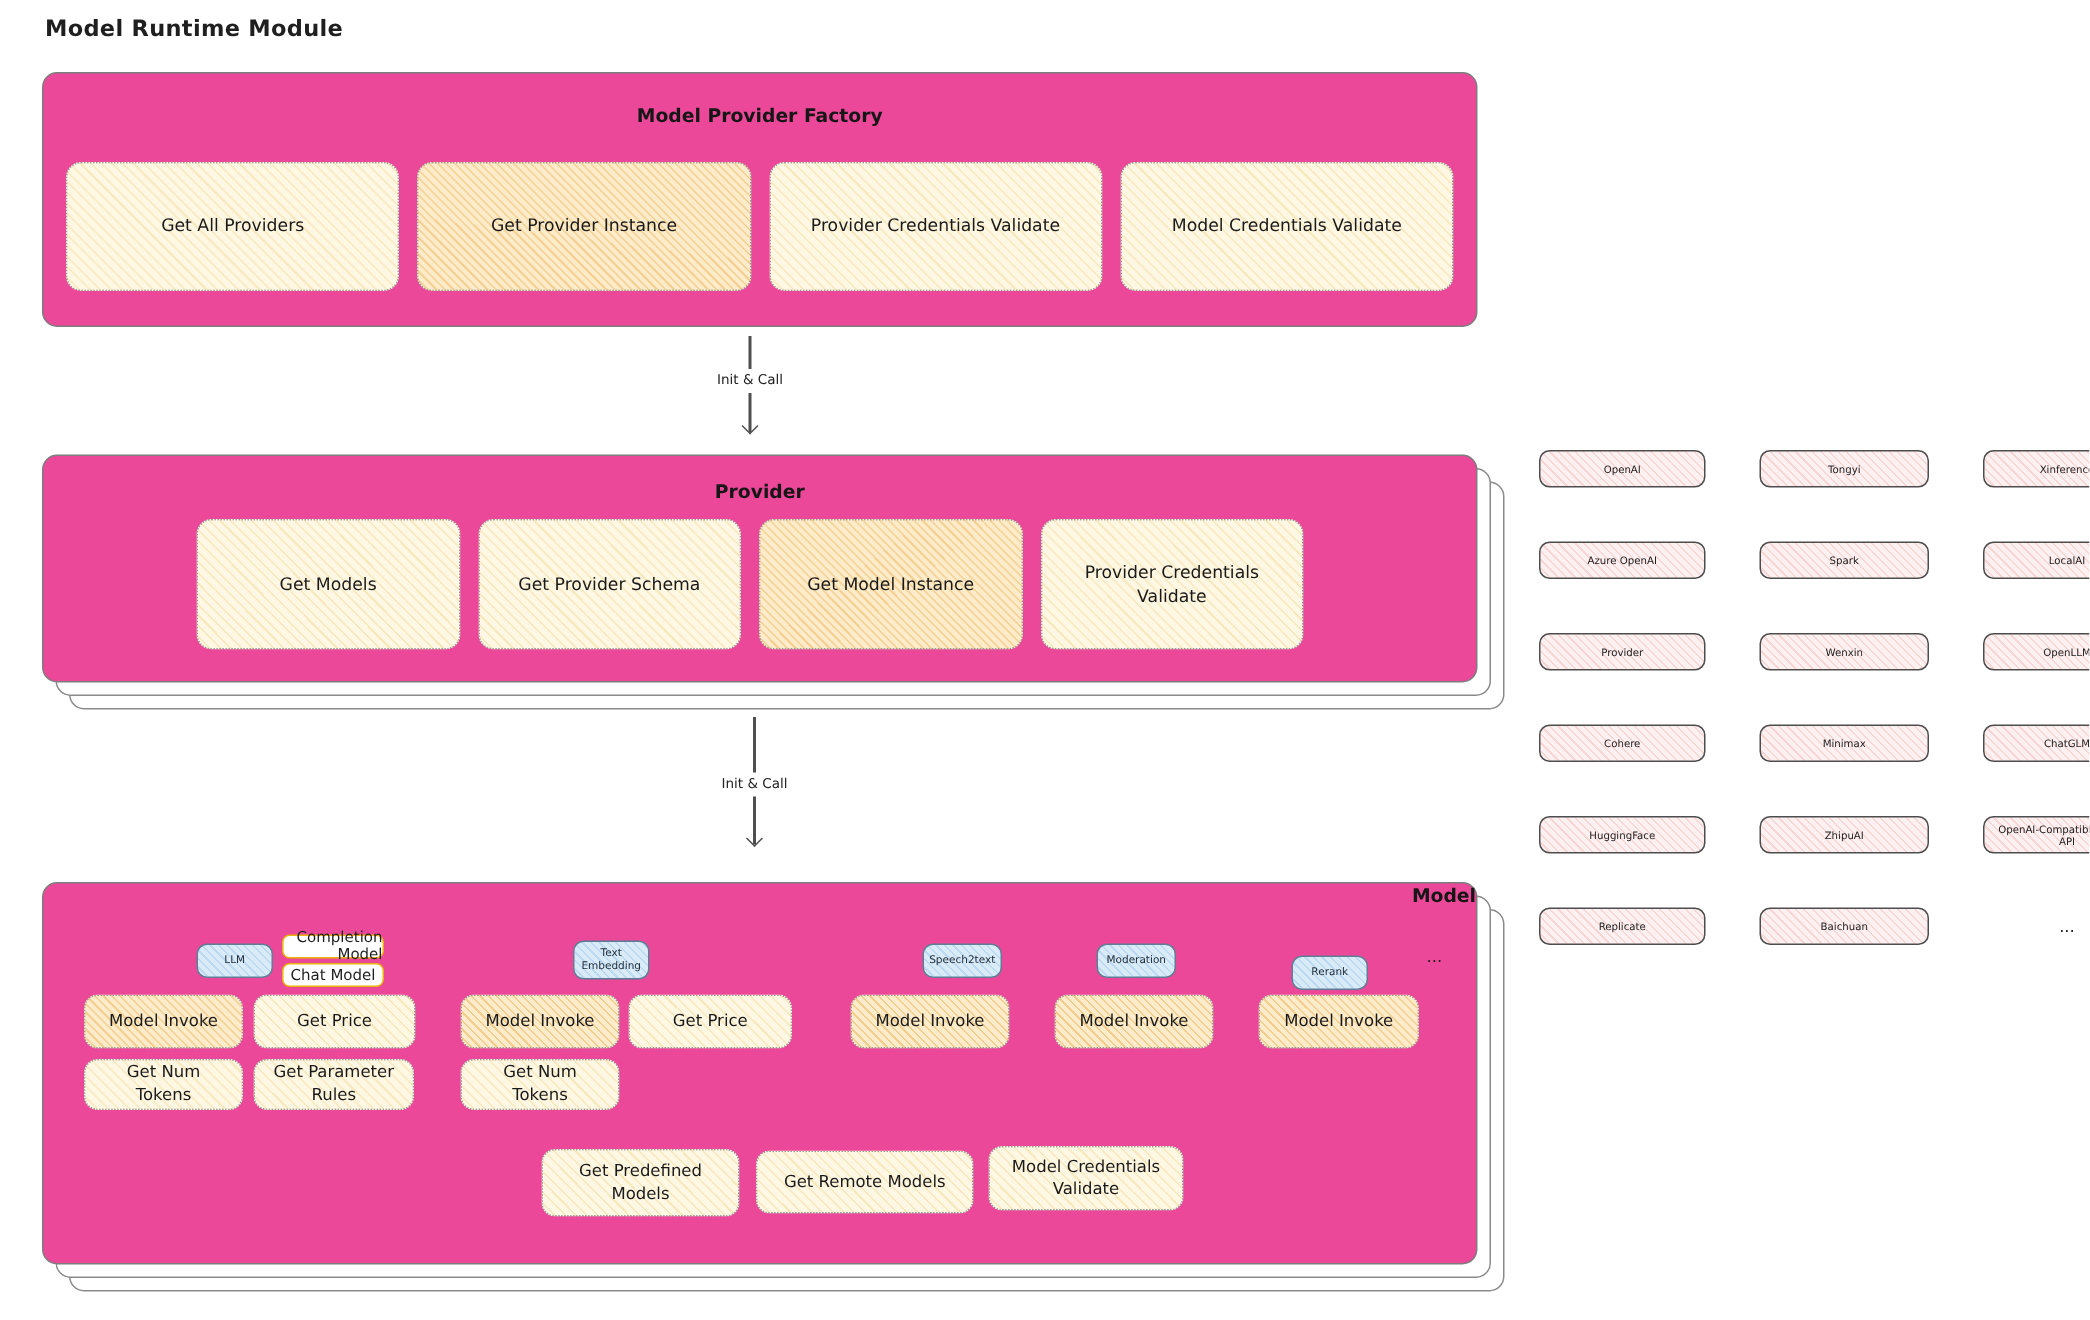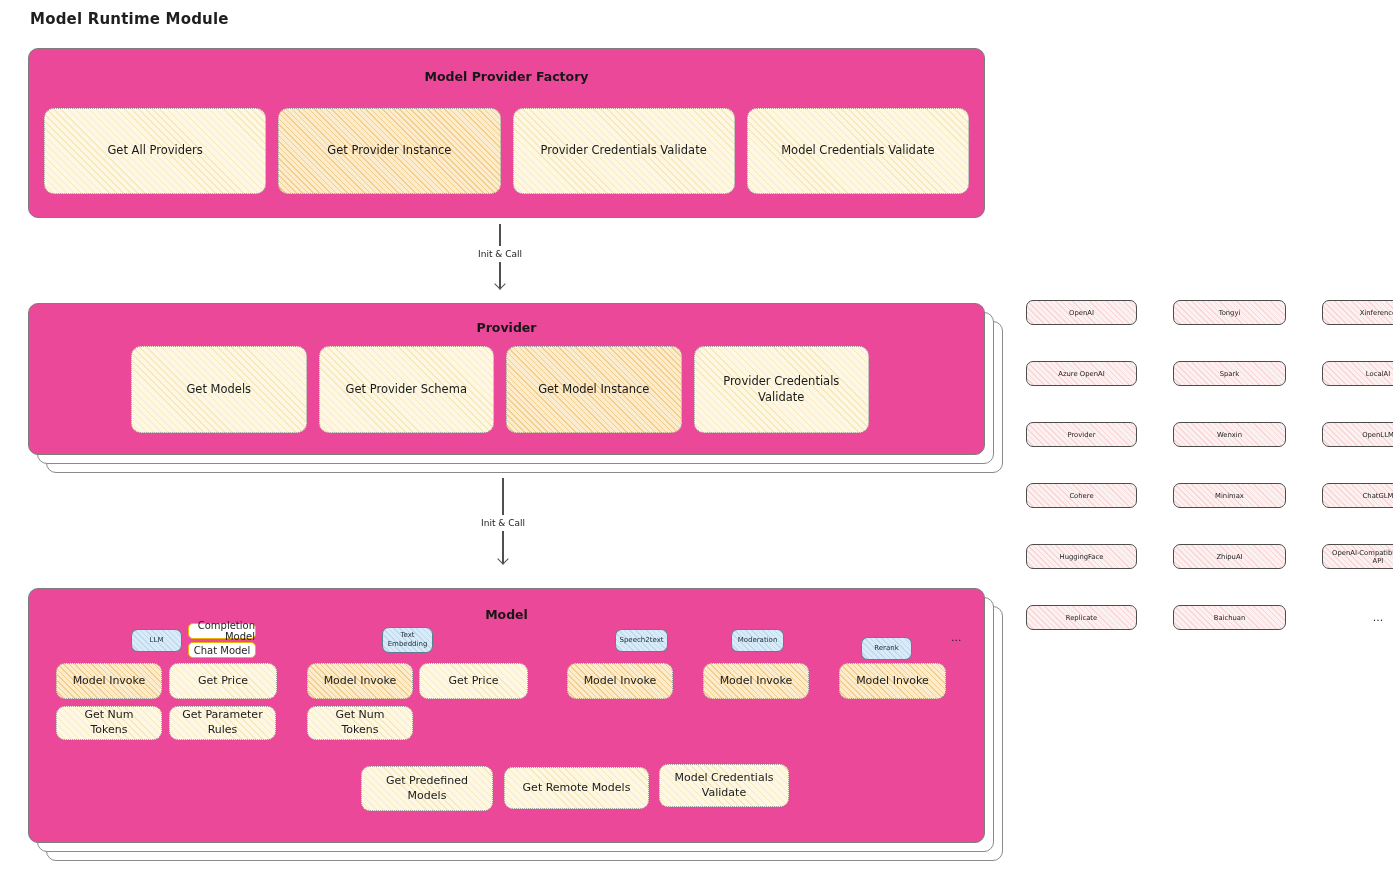"Model" div.box-title { text-align: none -> right; top: 18px -> 0 }
